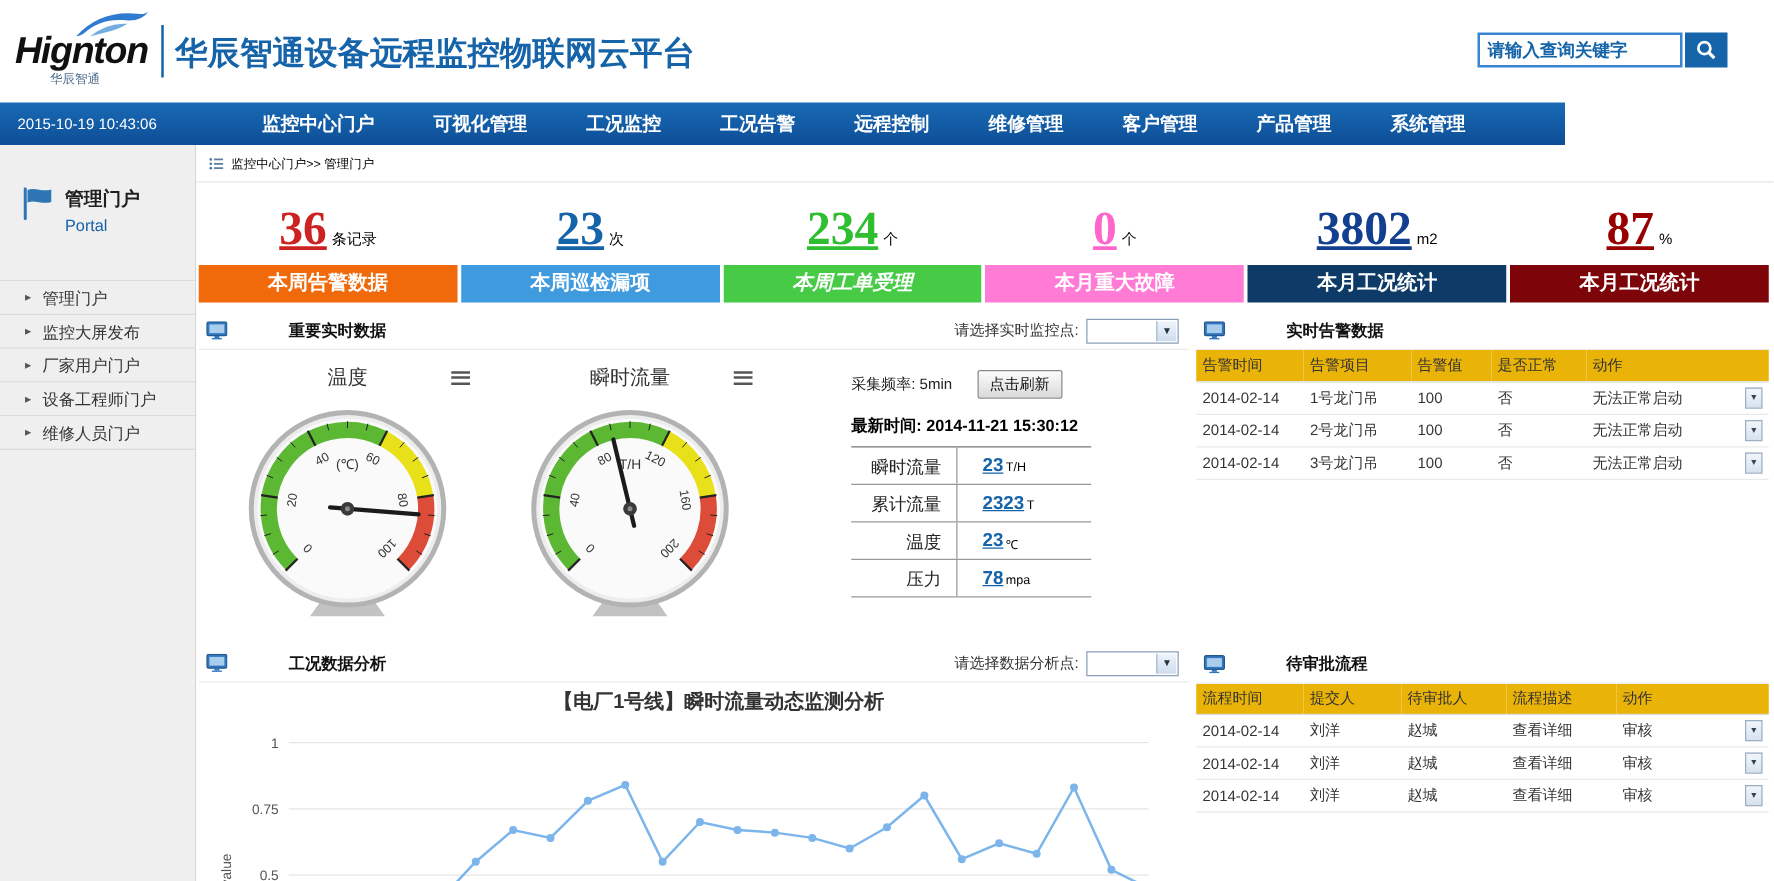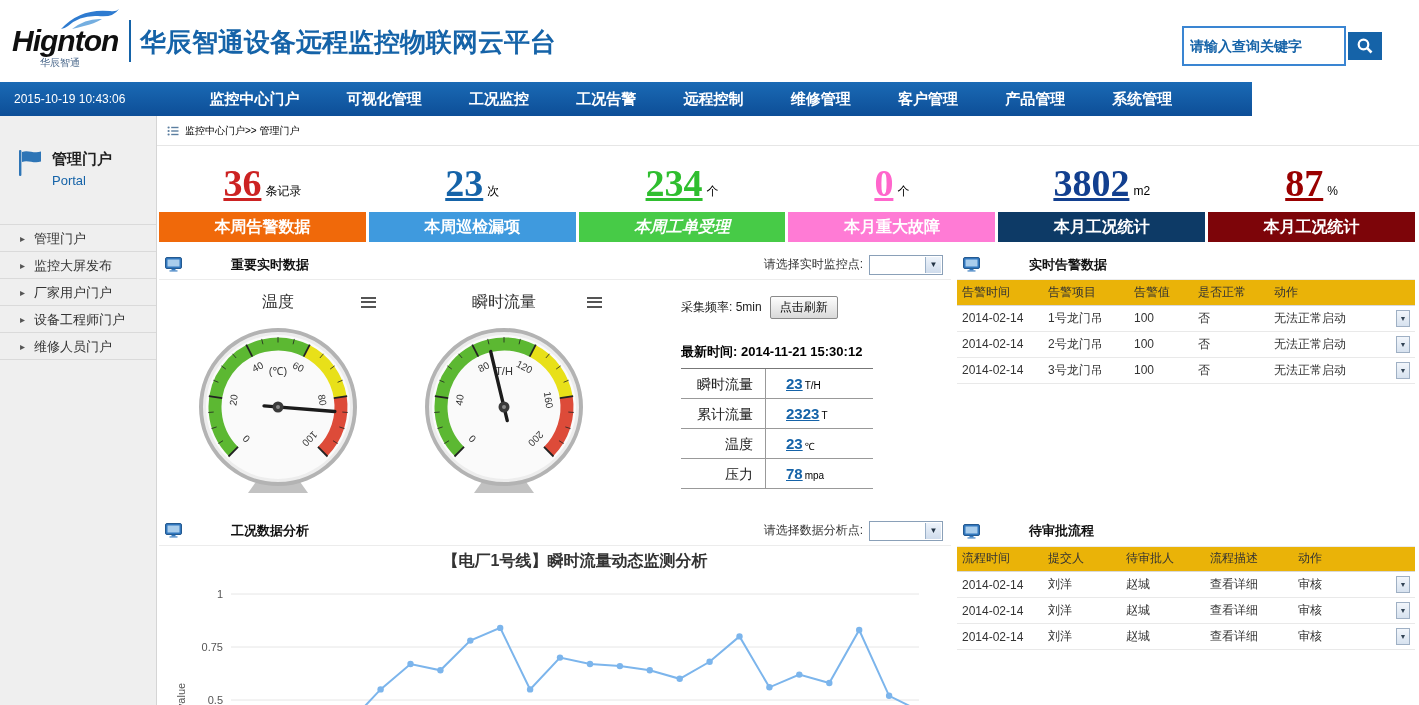"请输入查询关键字" .search-input { height: 40px -> 28px }
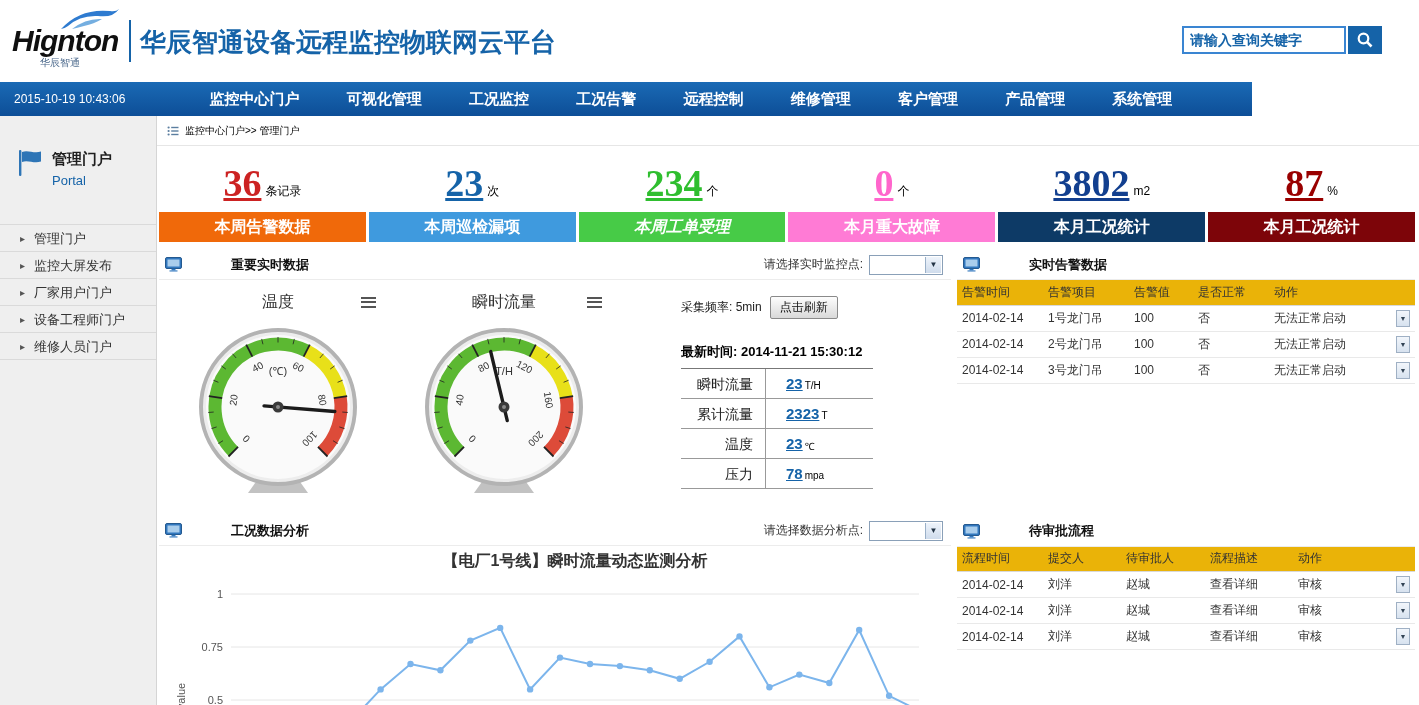"点击刷新" .refresh-btn { margin-left: 8px -> 20px }
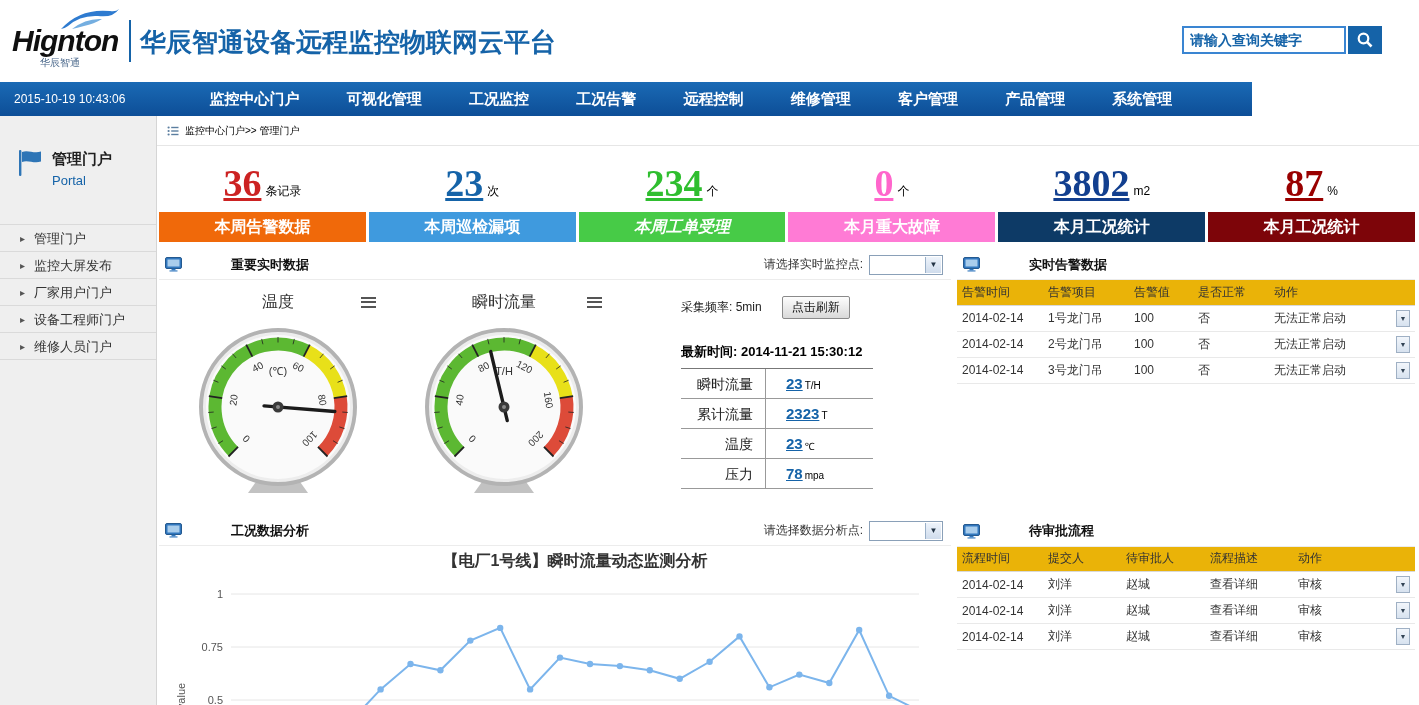"最新时间: 2014-11-21 15:30:12" .latest { margin-top: 24px -> 13px }
